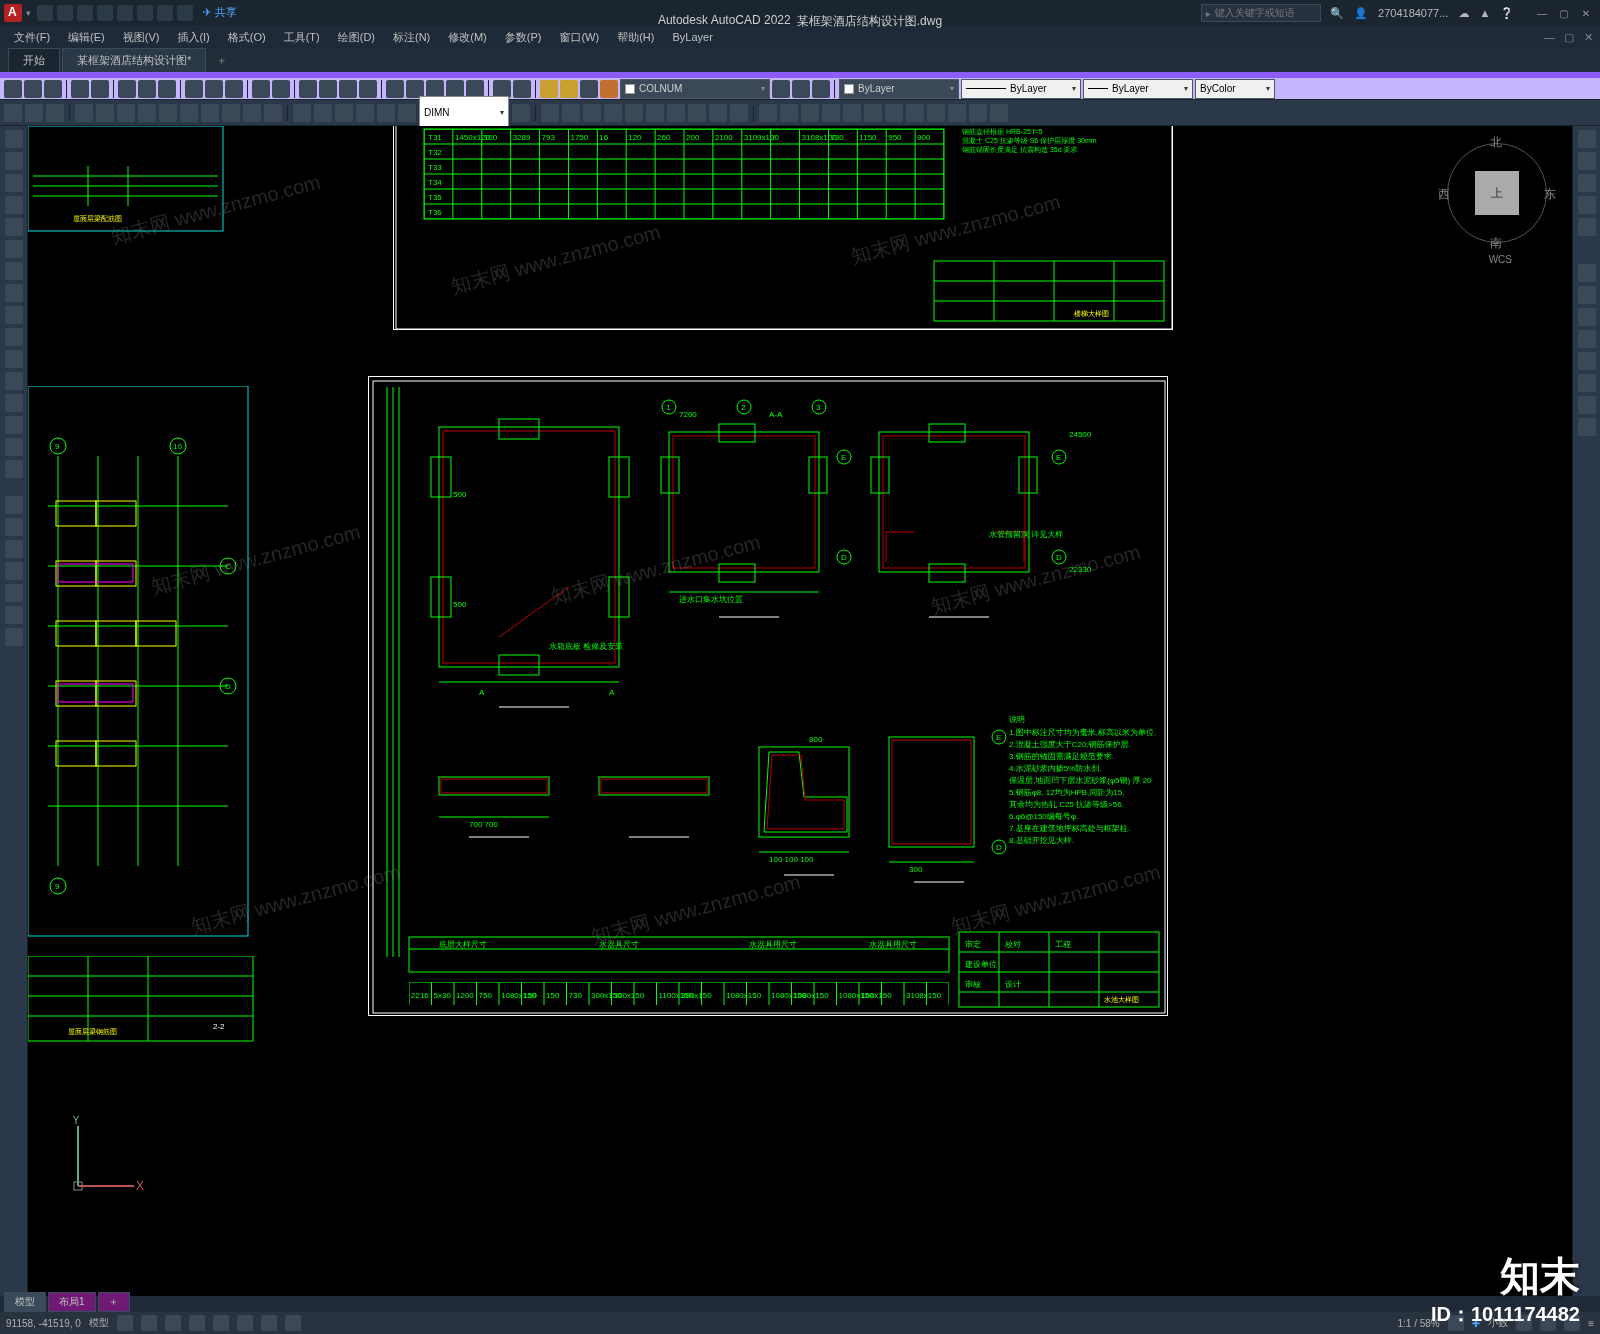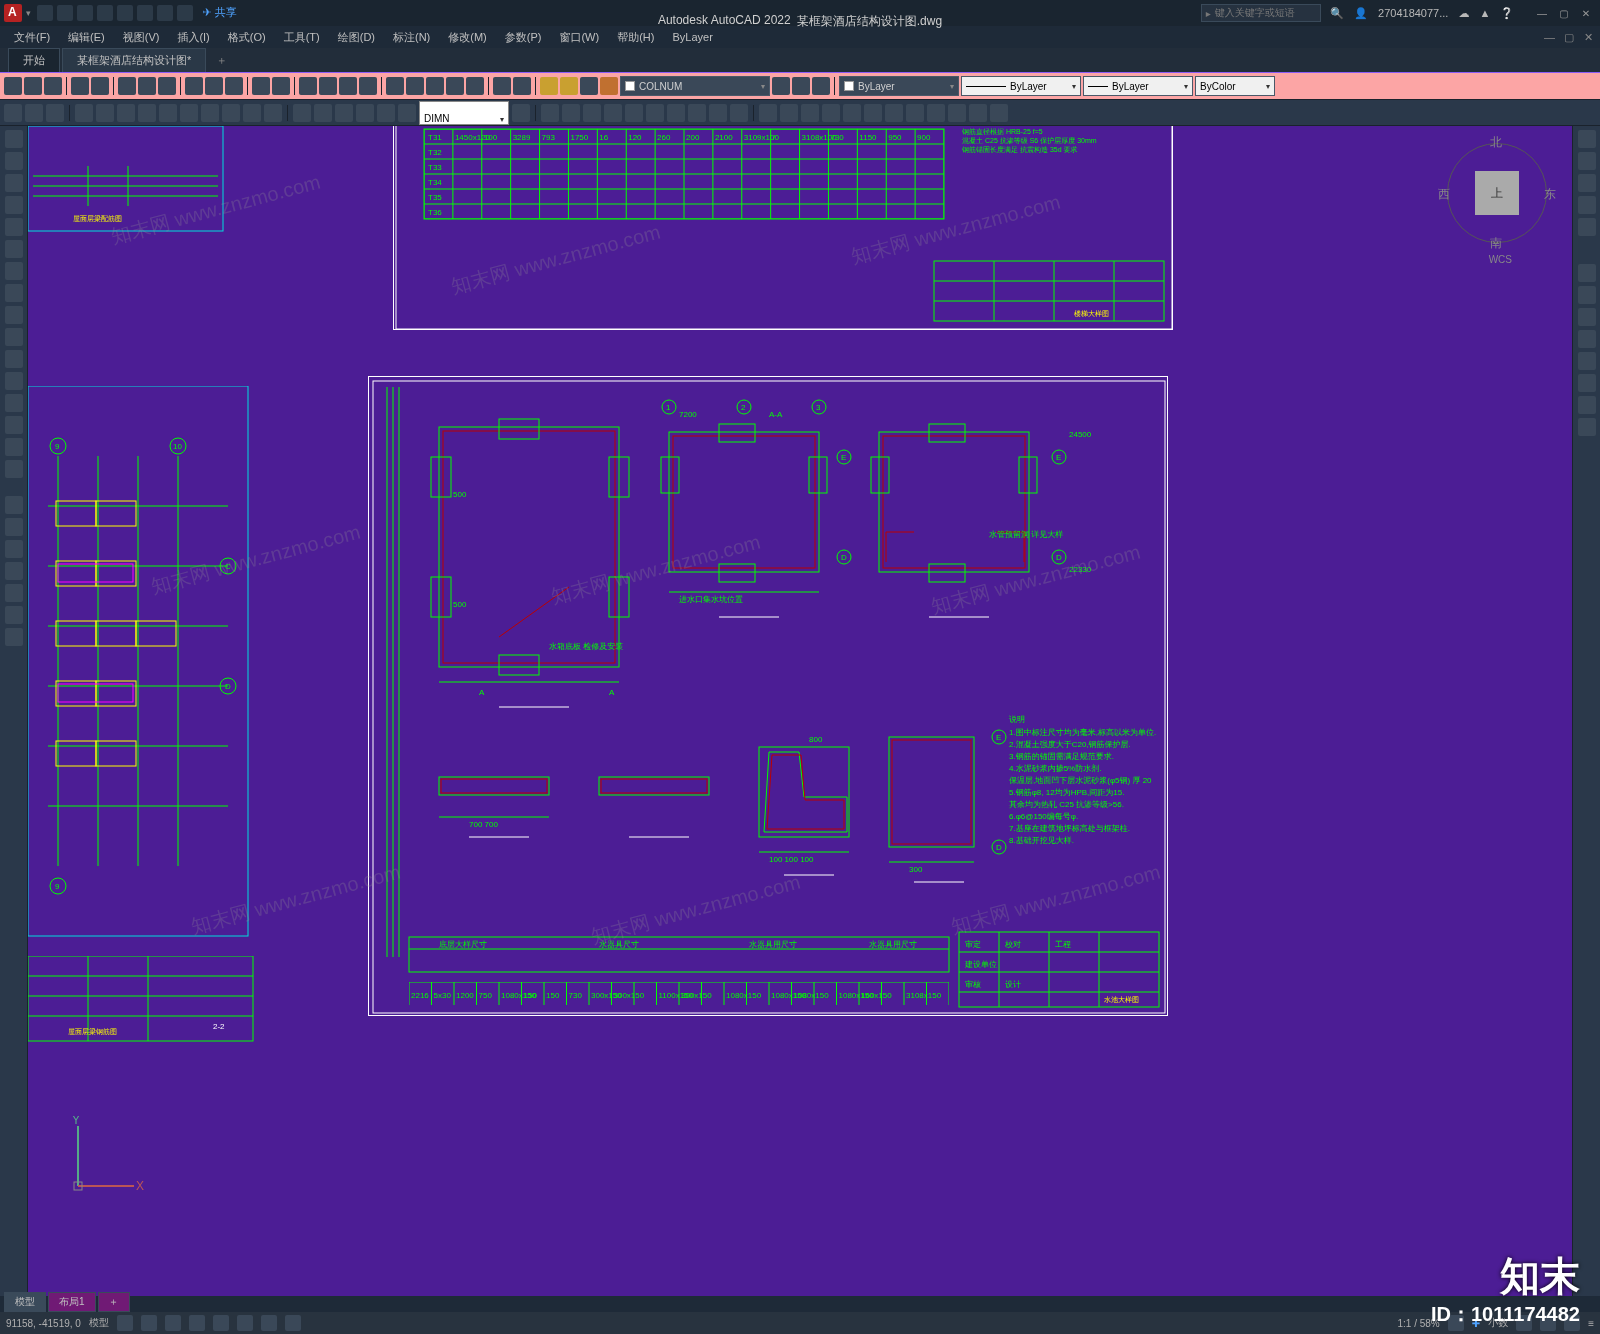"COLNUM" .ribbon { background: #fca5a5 -> #c4b5fd; border-top: 1px solid #8b5cf6 -> 6px solid #8b5cf6 }
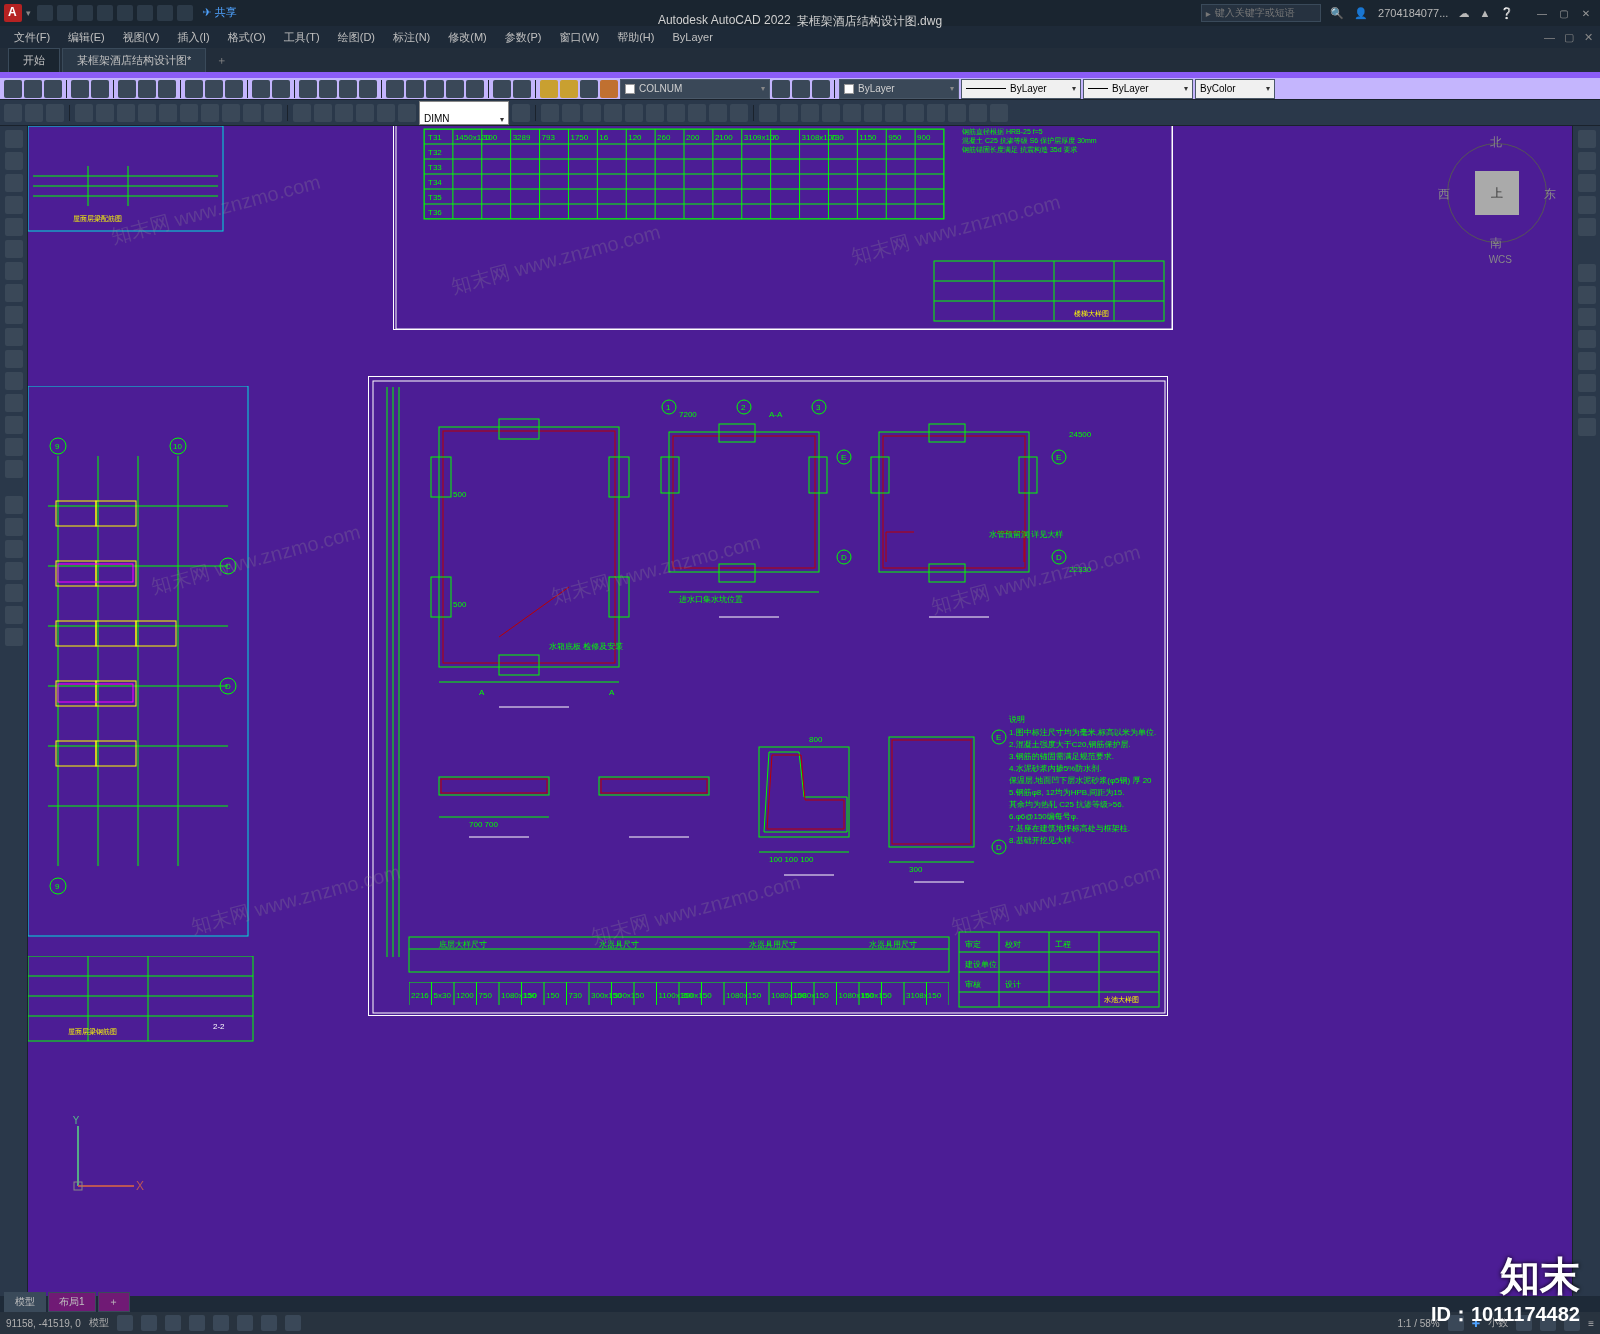"DIMN" .ribbon2 .combo2 { align-items: flex-end -> center; height: 24px -> 34px }
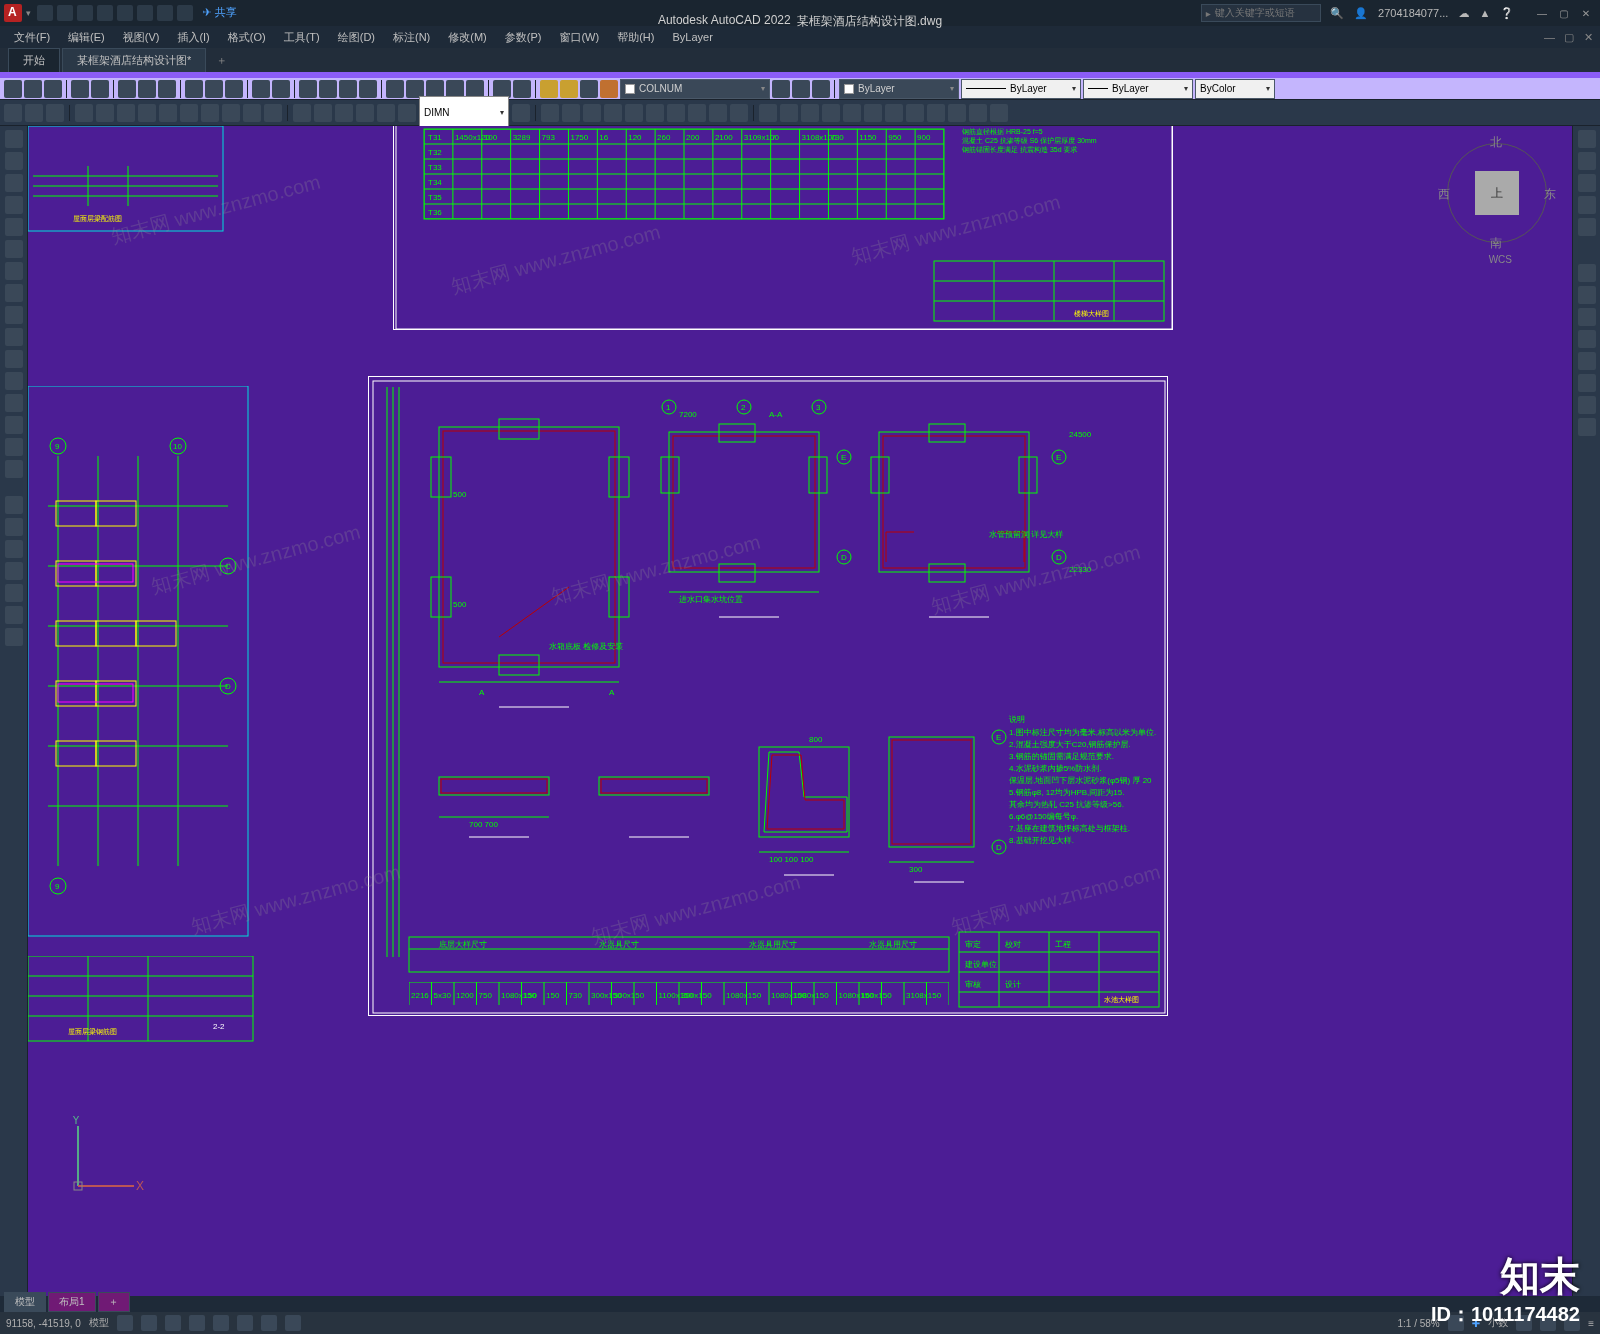"T31" .canvas { background: #4c1d95 -> #000000 }
